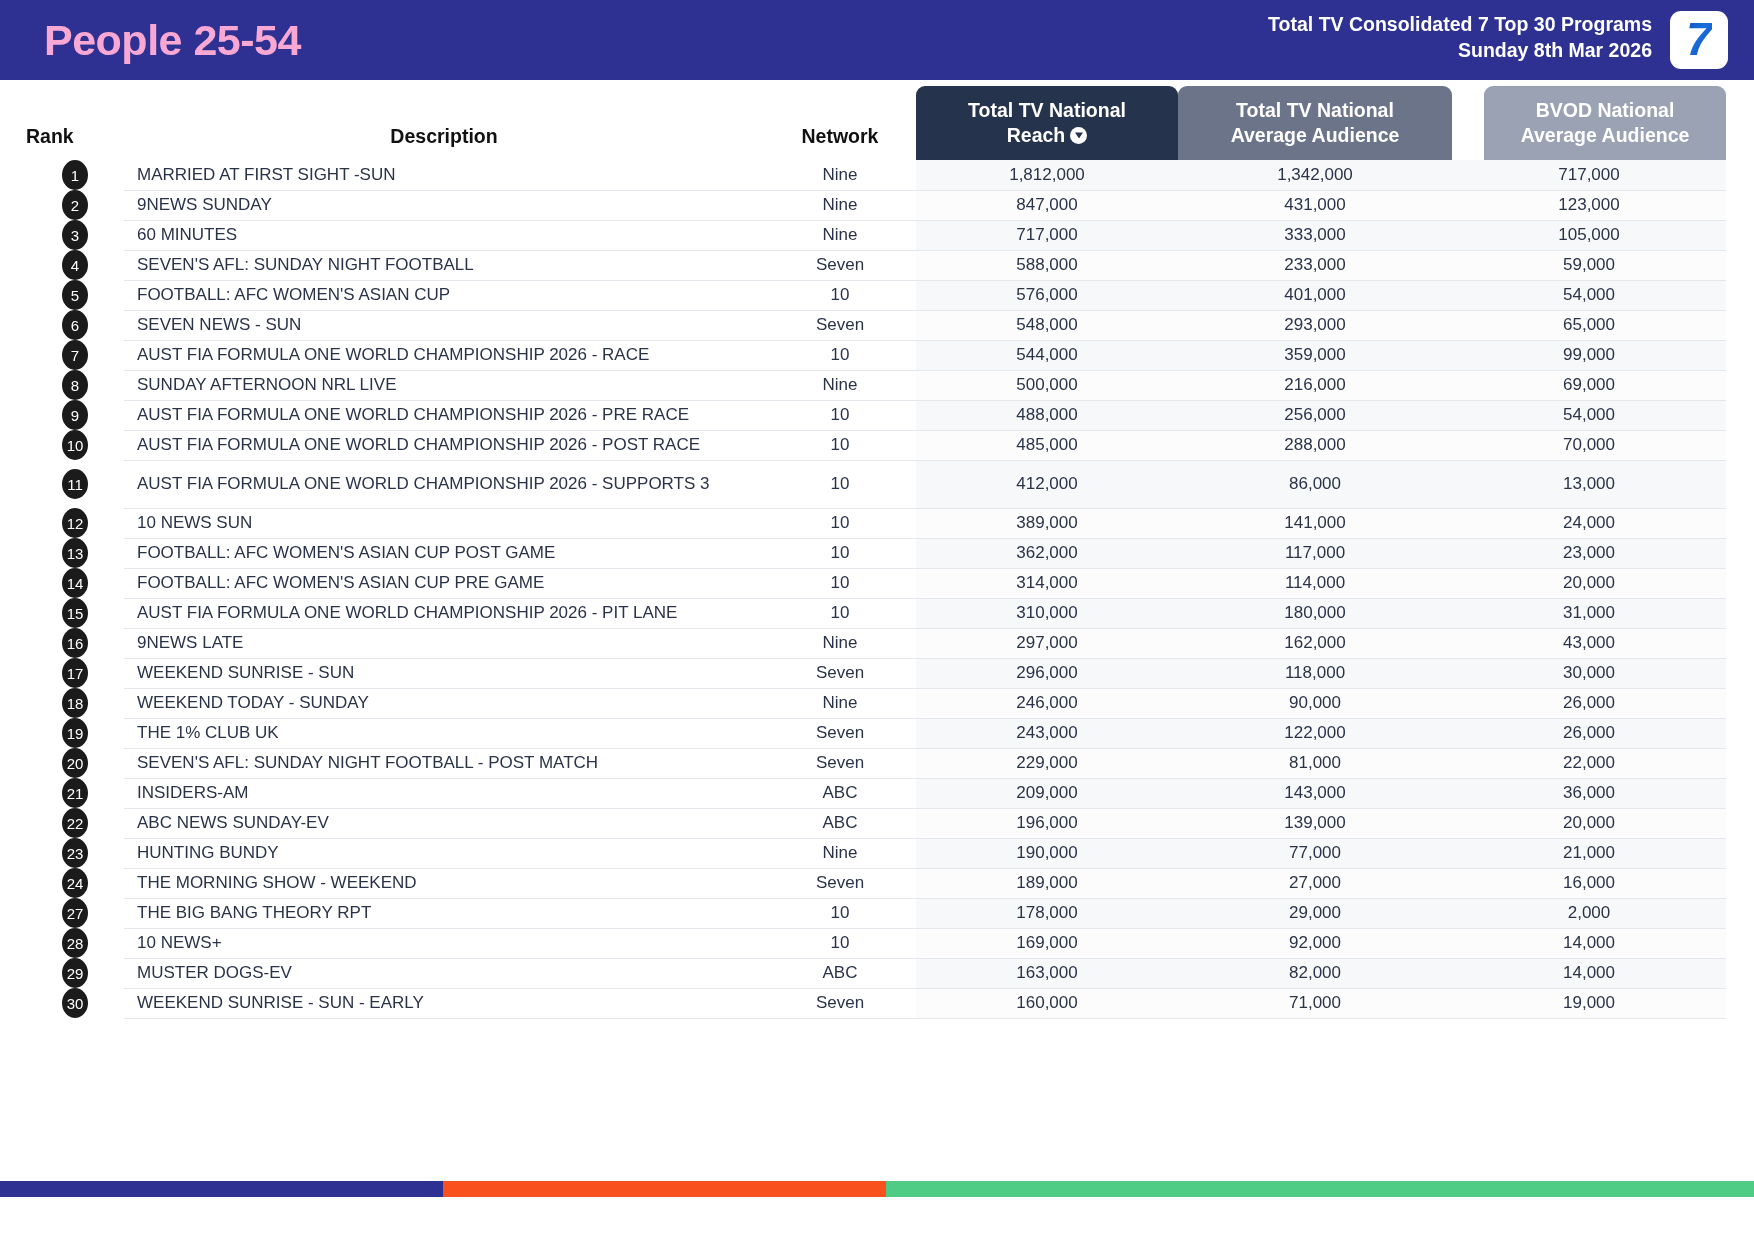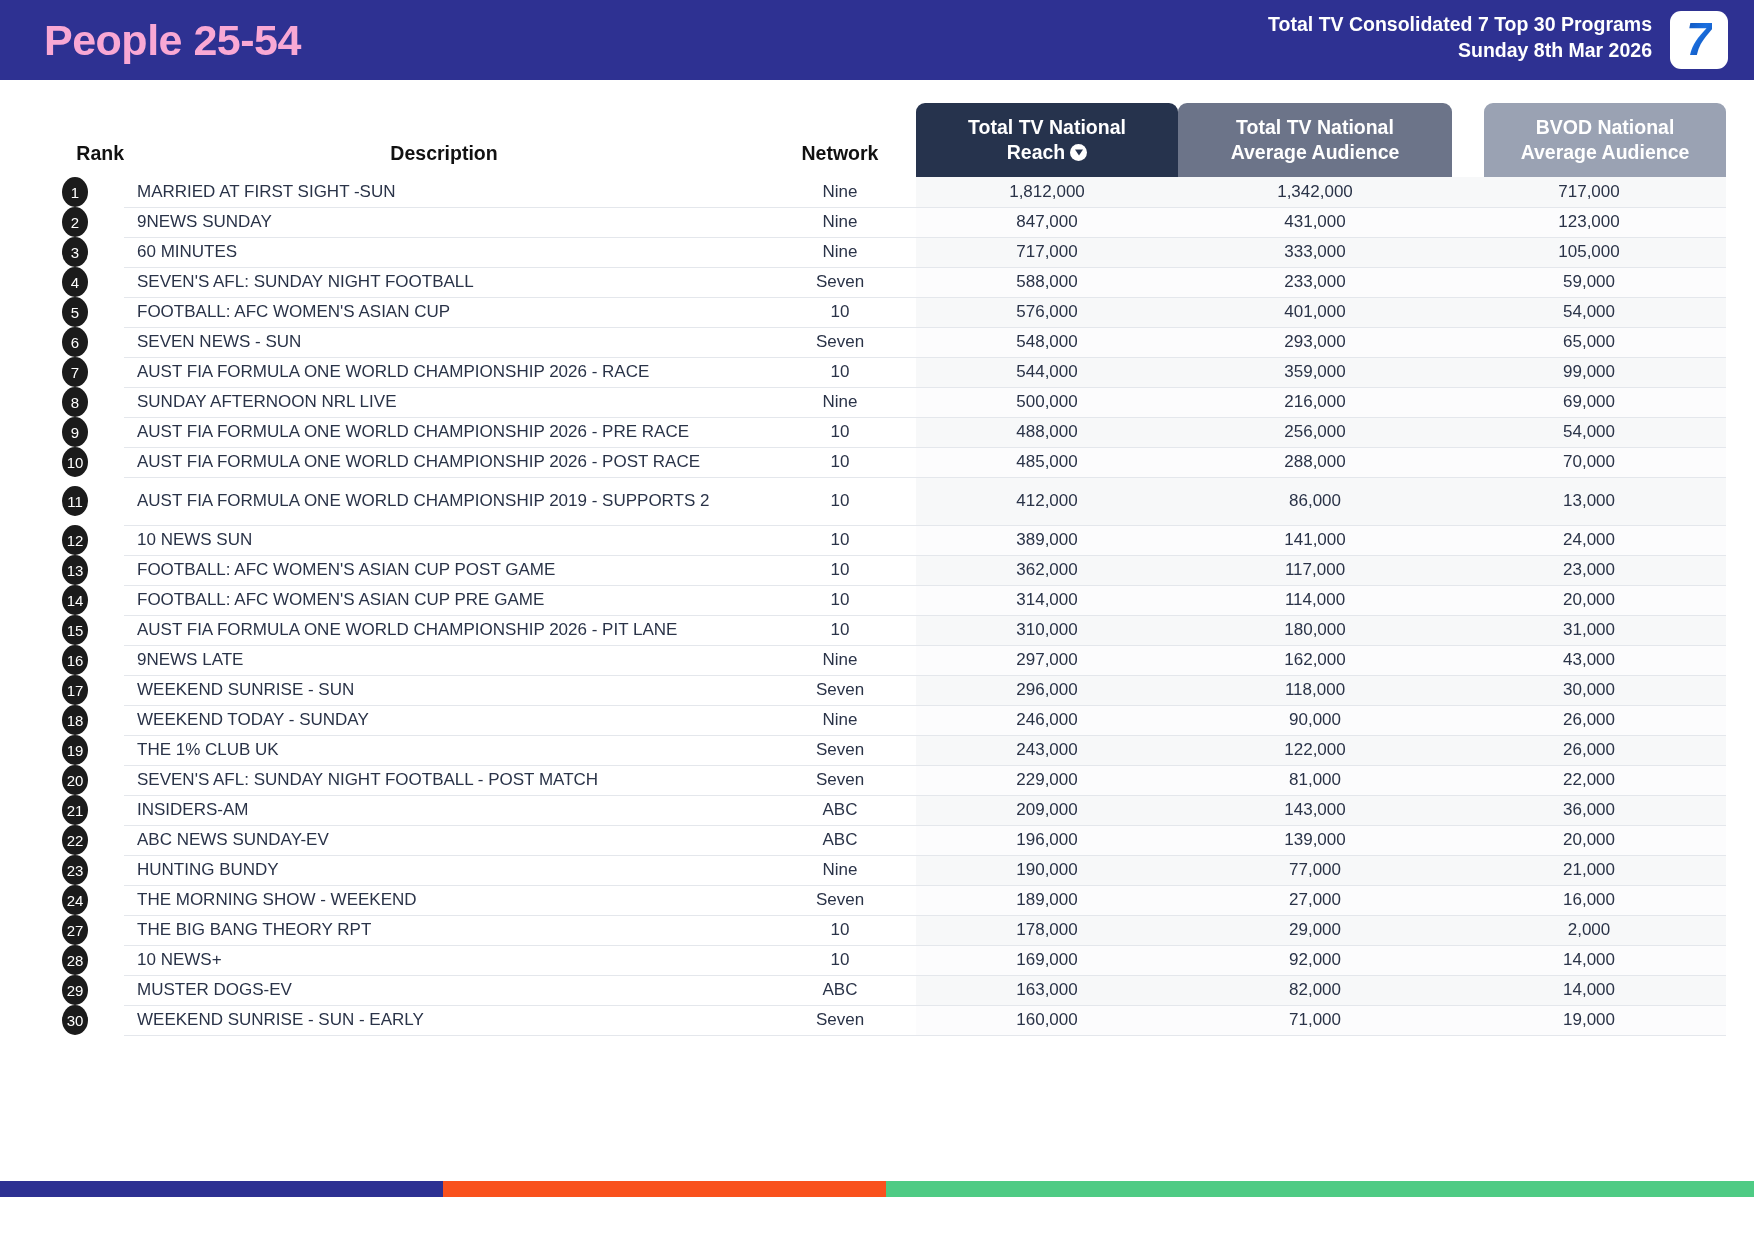"Total TV National" thead th { height: 97px -> 80px }
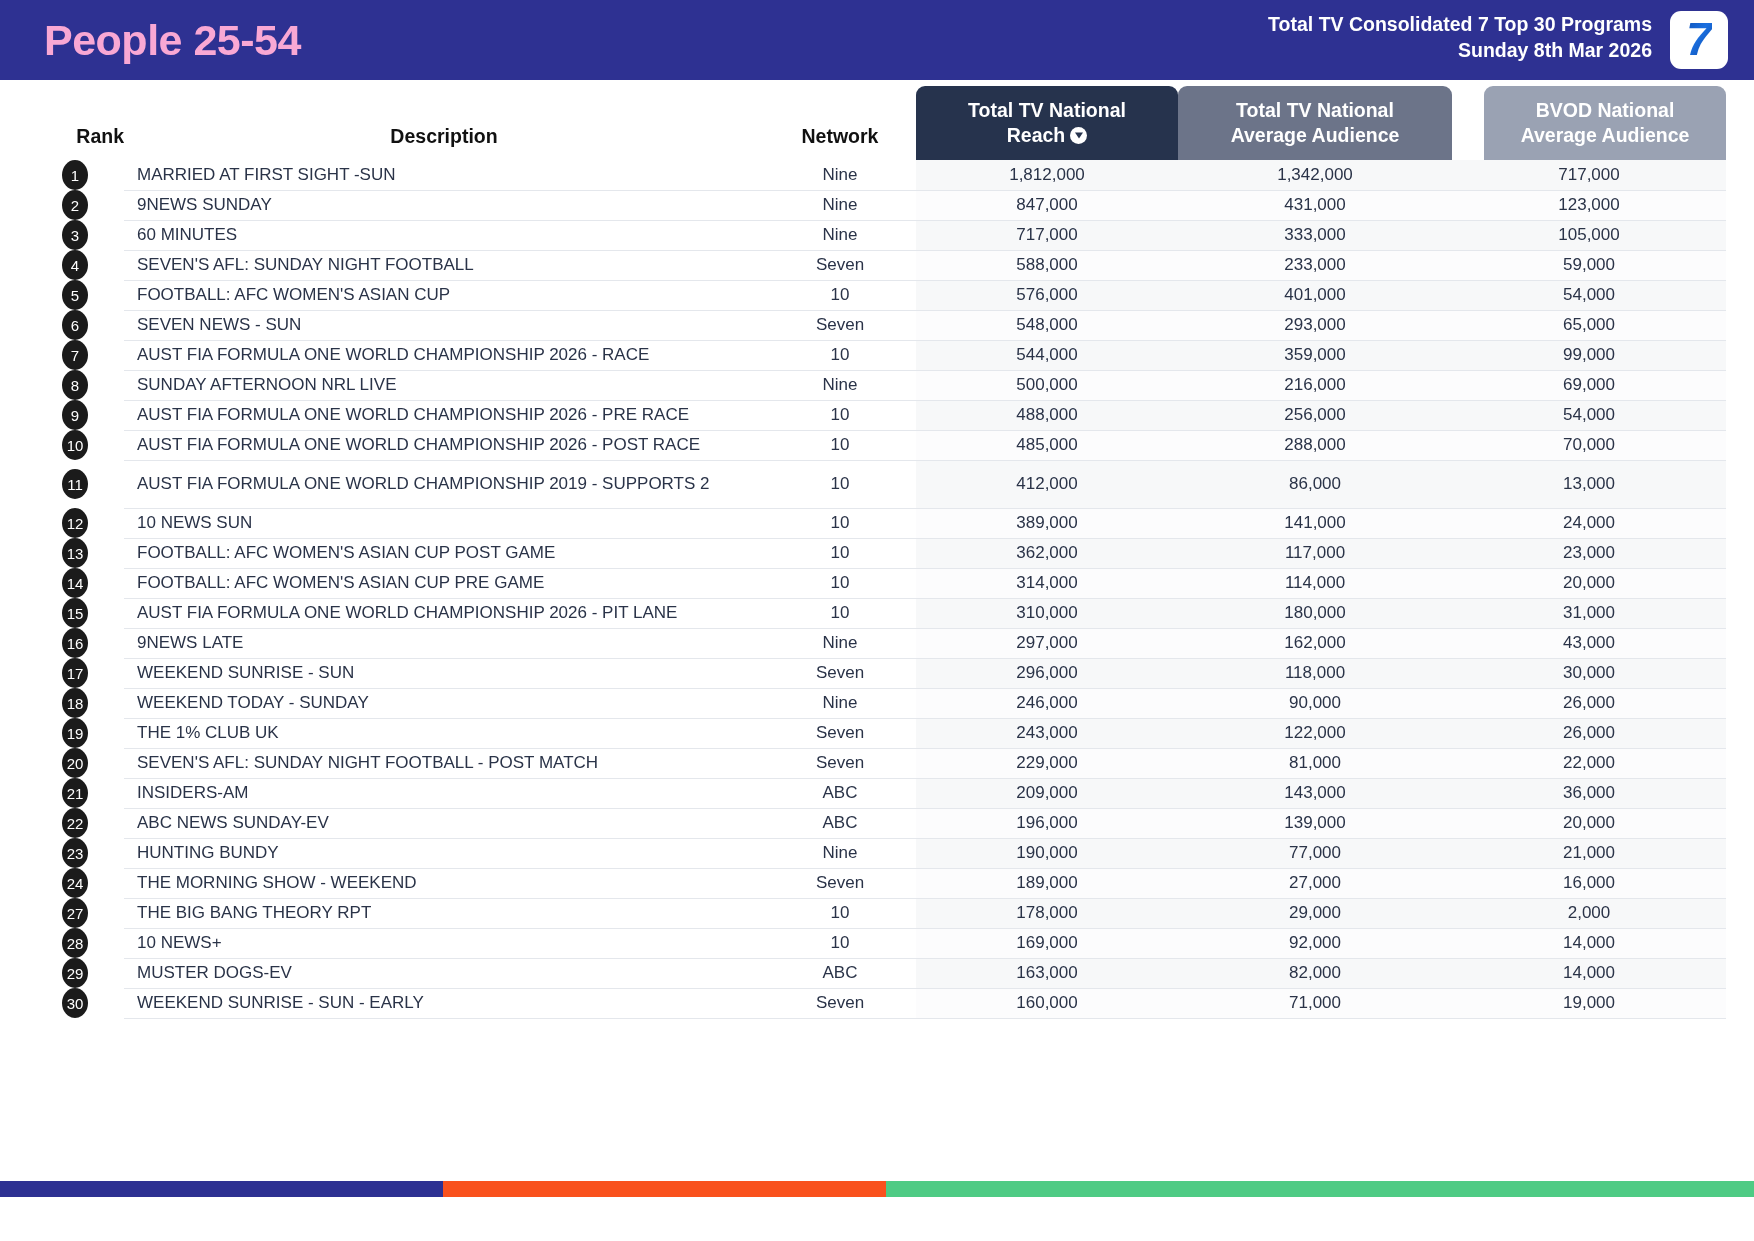"Rank" th.plain-head.rank-head { text-align: right -> left }
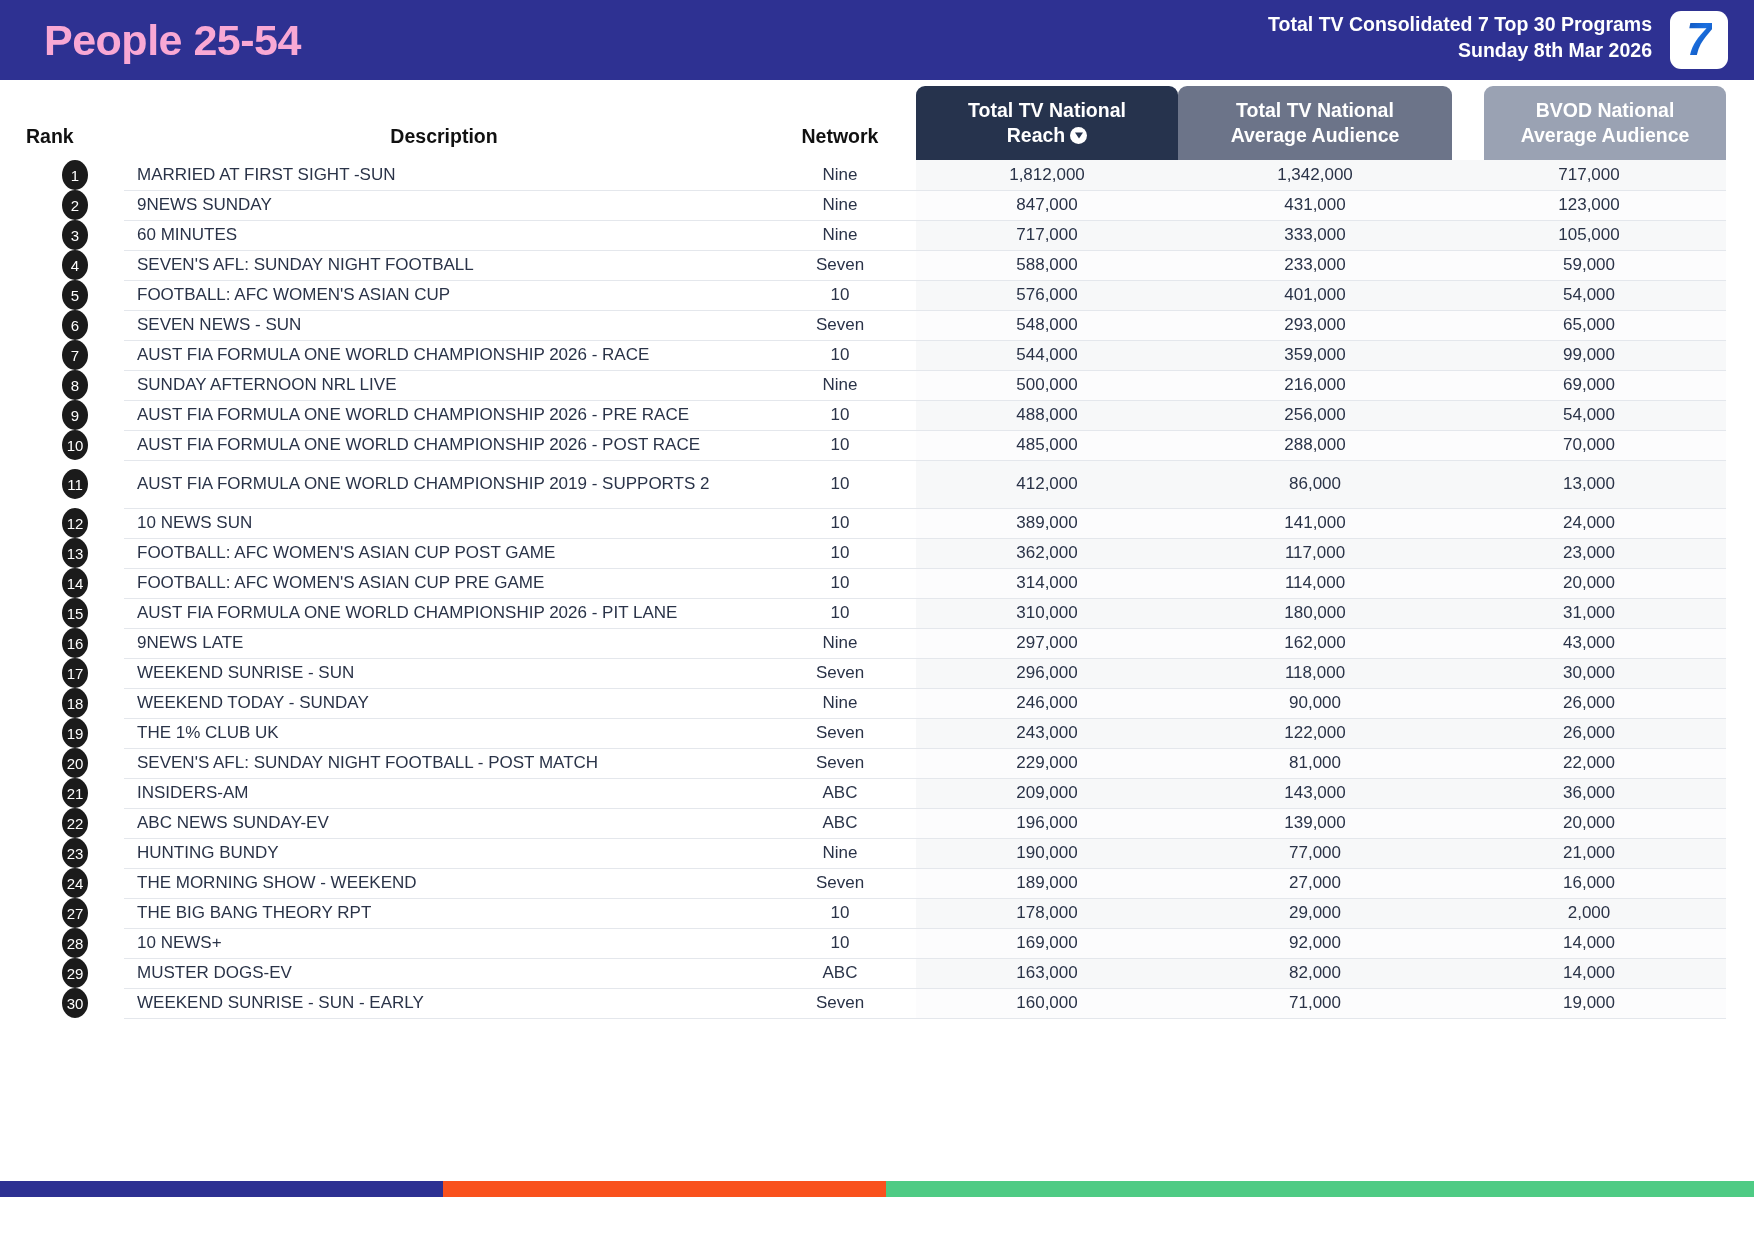"AUST FIA FORMULA ONE WORLD CHAMPIONSHIP 2019" td.cell-desc { text: 2019 - SUPPORTS 2 -> 2026 - SUPPORTS 3 }
